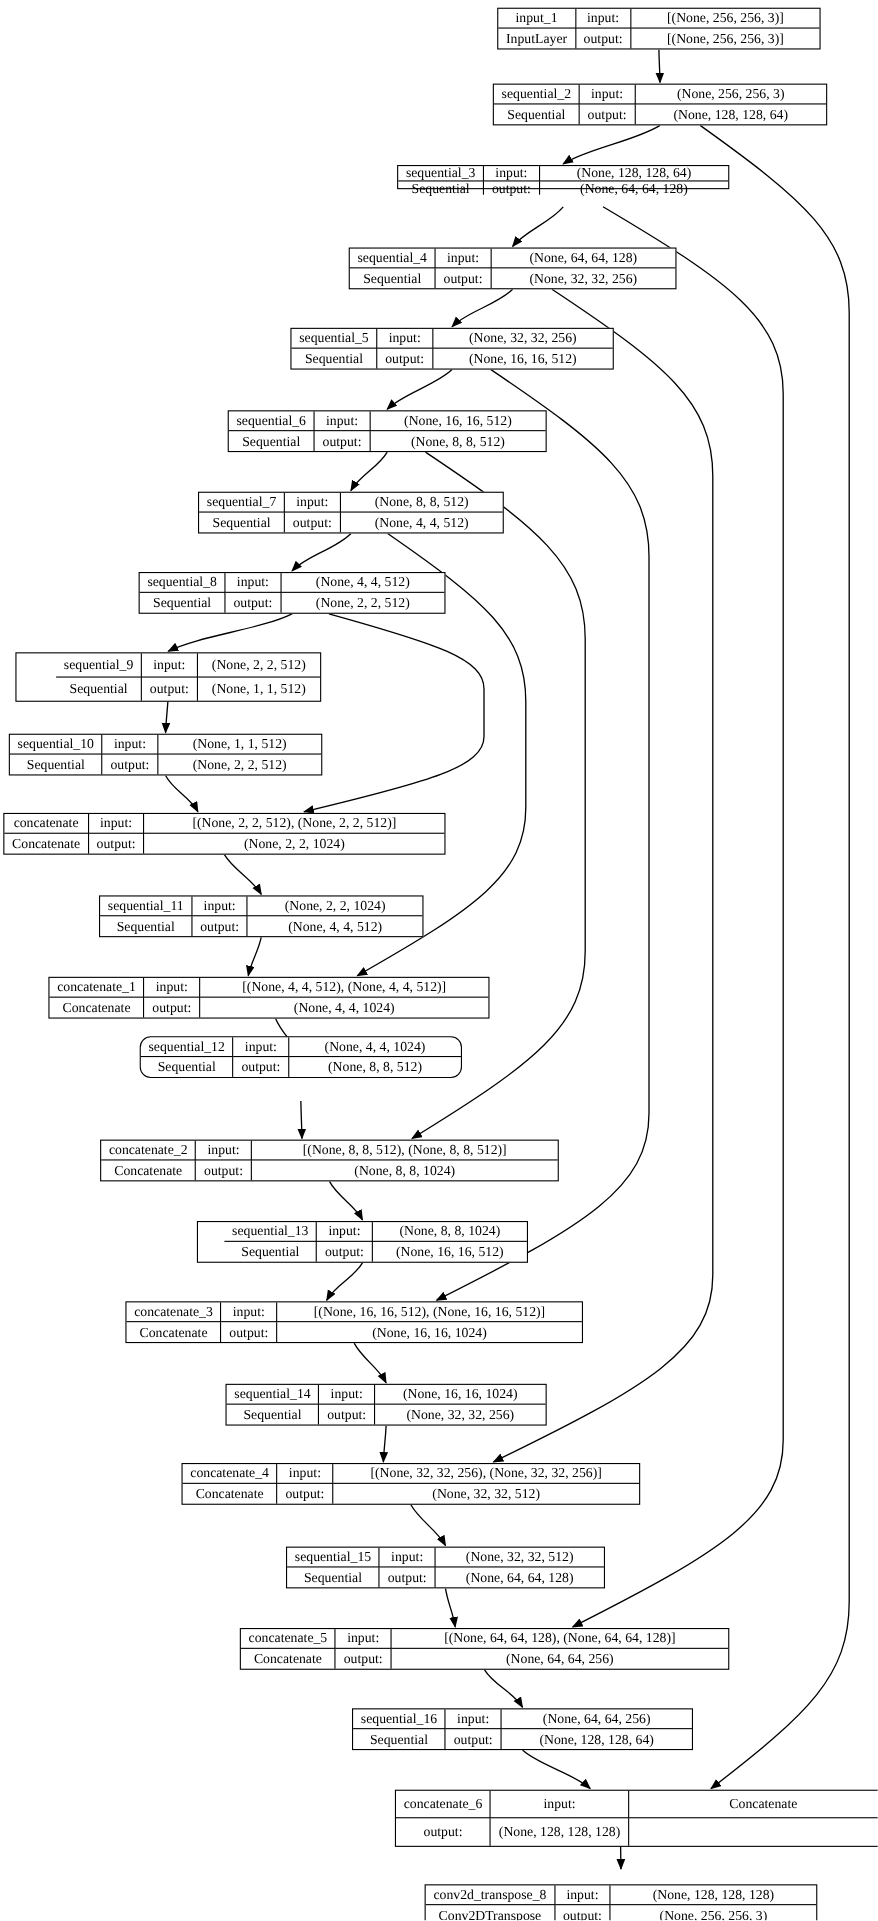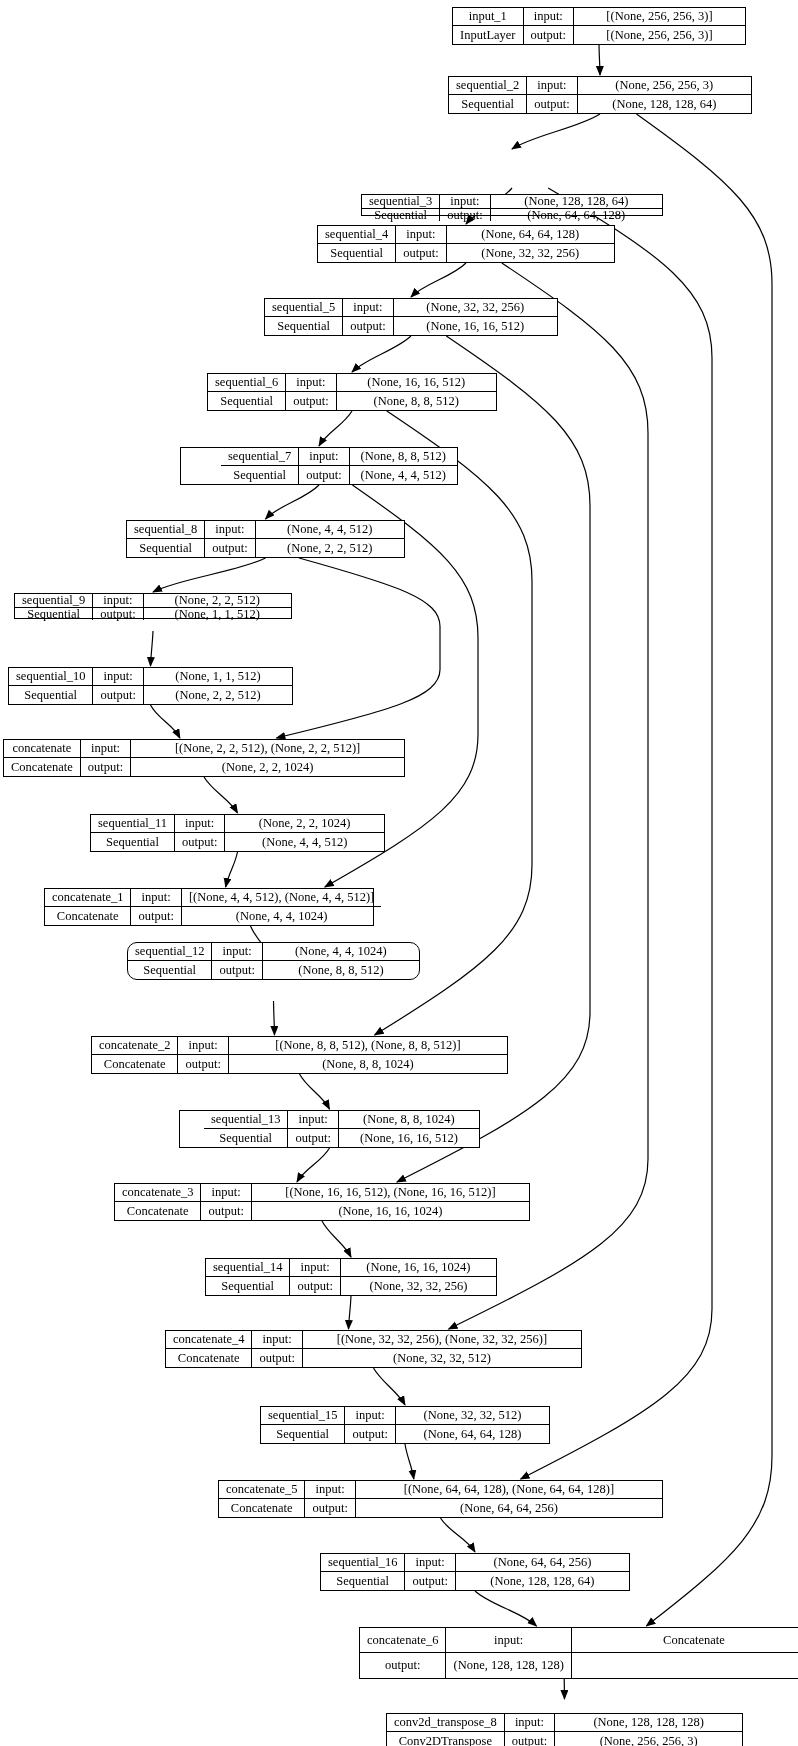"sequential_3" div.node { margin-top: 44px -> none }
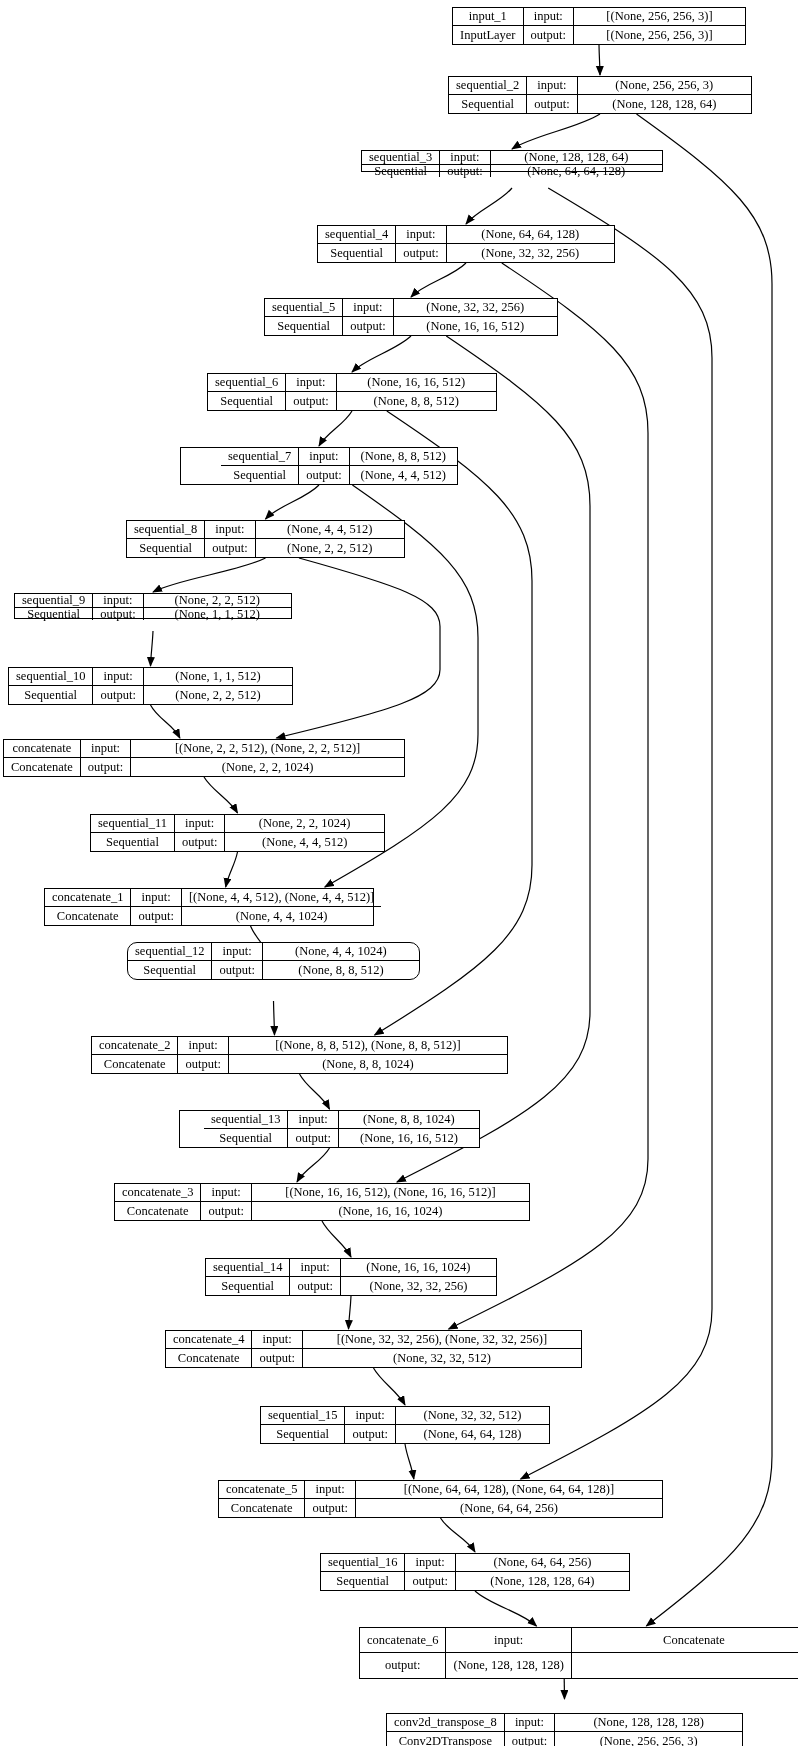"sequential_7" div.node { padding-left: 40px -> none }
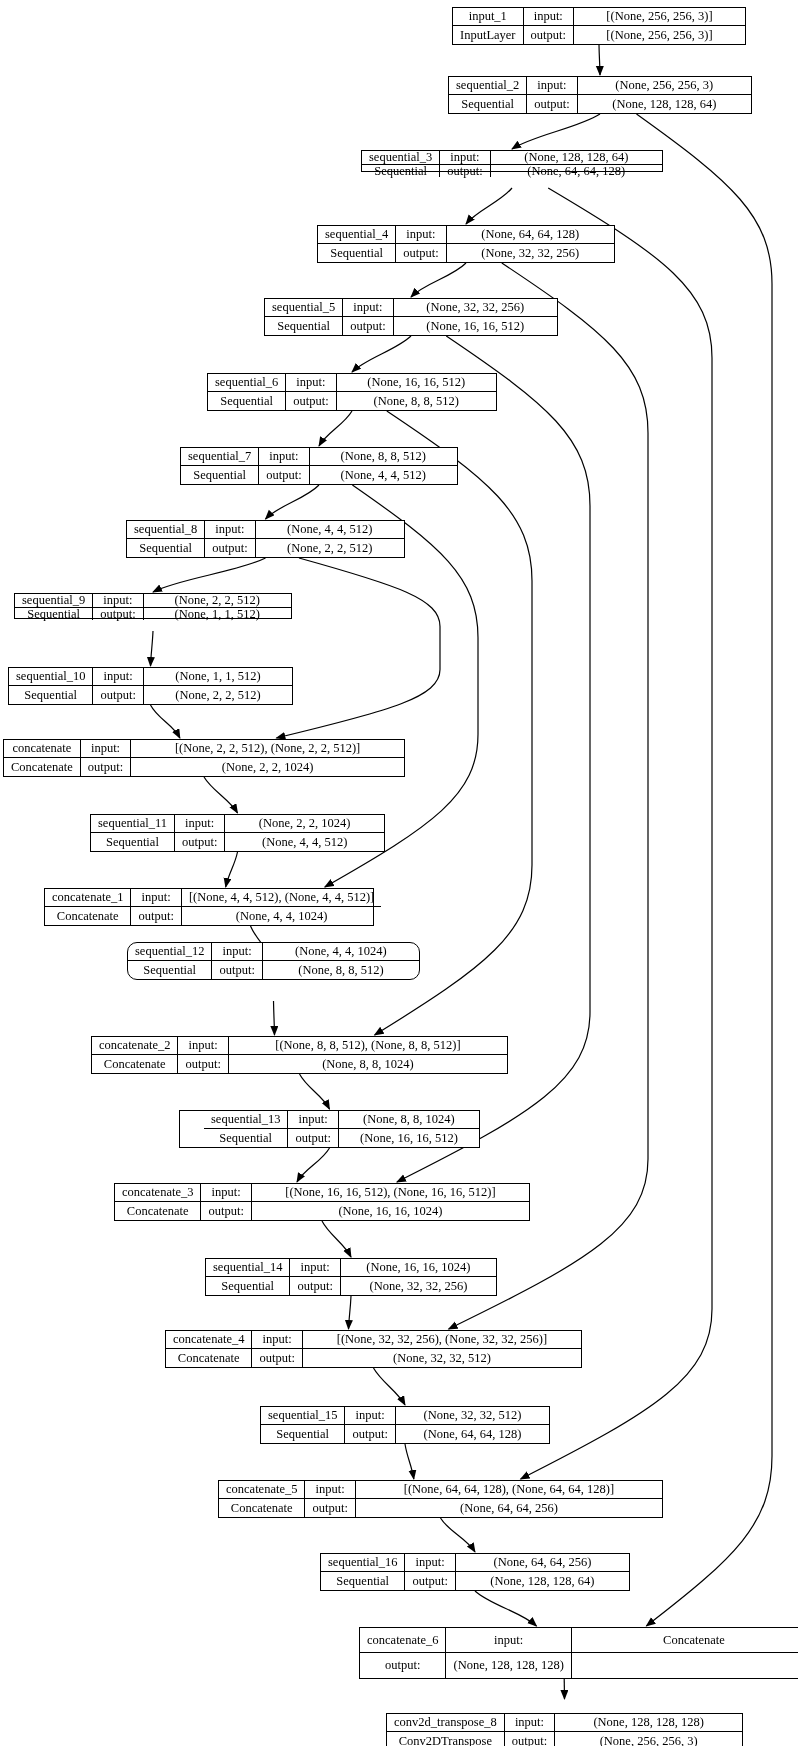"sequential_9" div.node { height: 26px -> 45px; padding-left: none -> 36px }
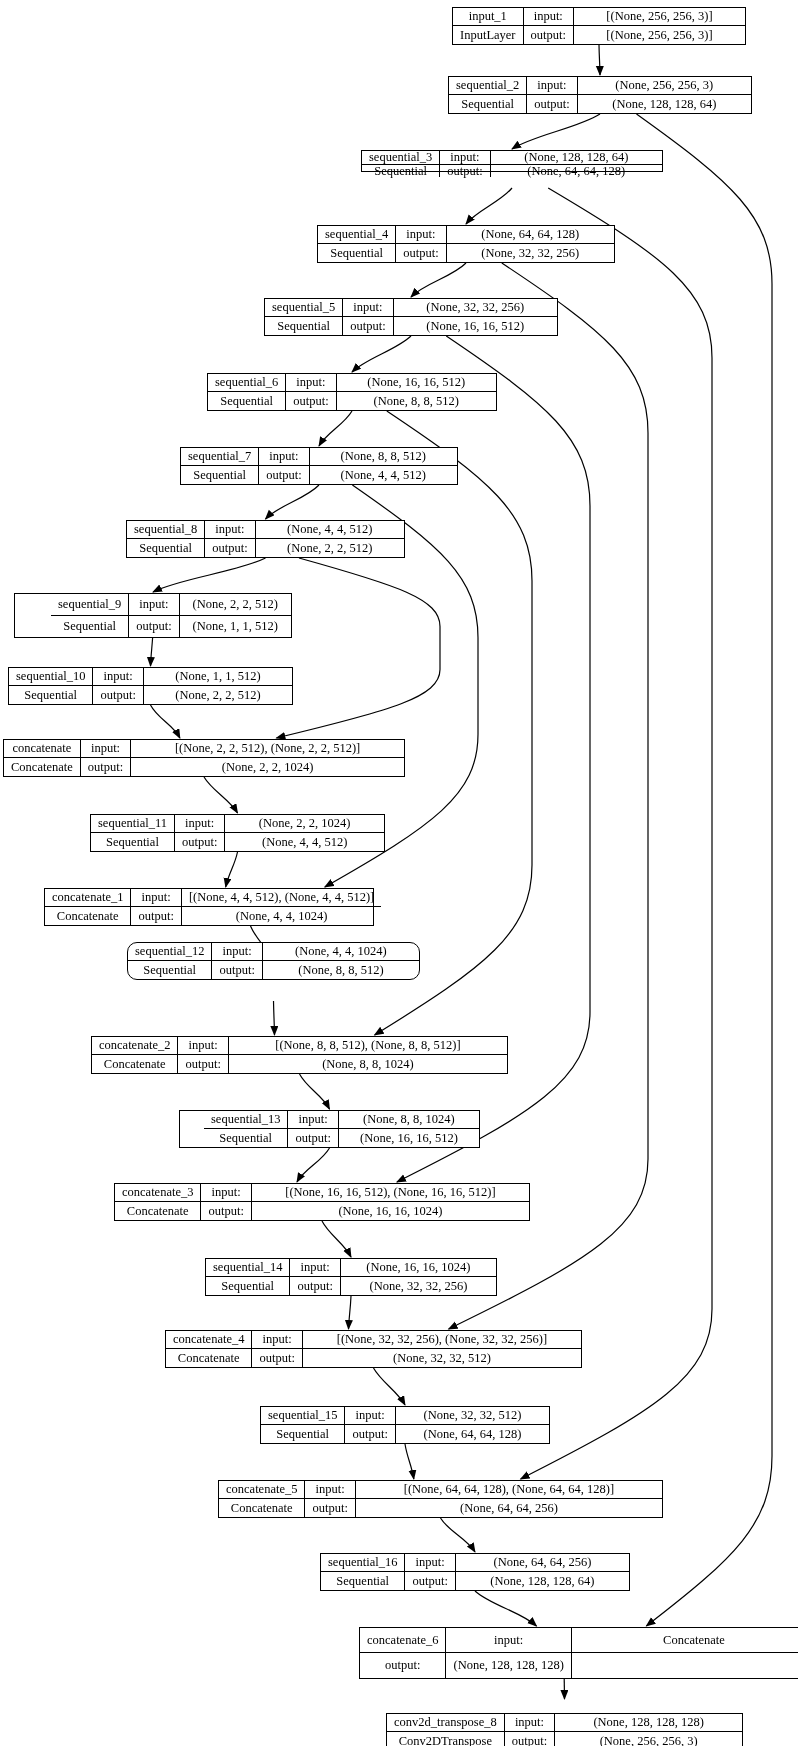"concatenate_1" div.node { width: 330px -> 401px }
